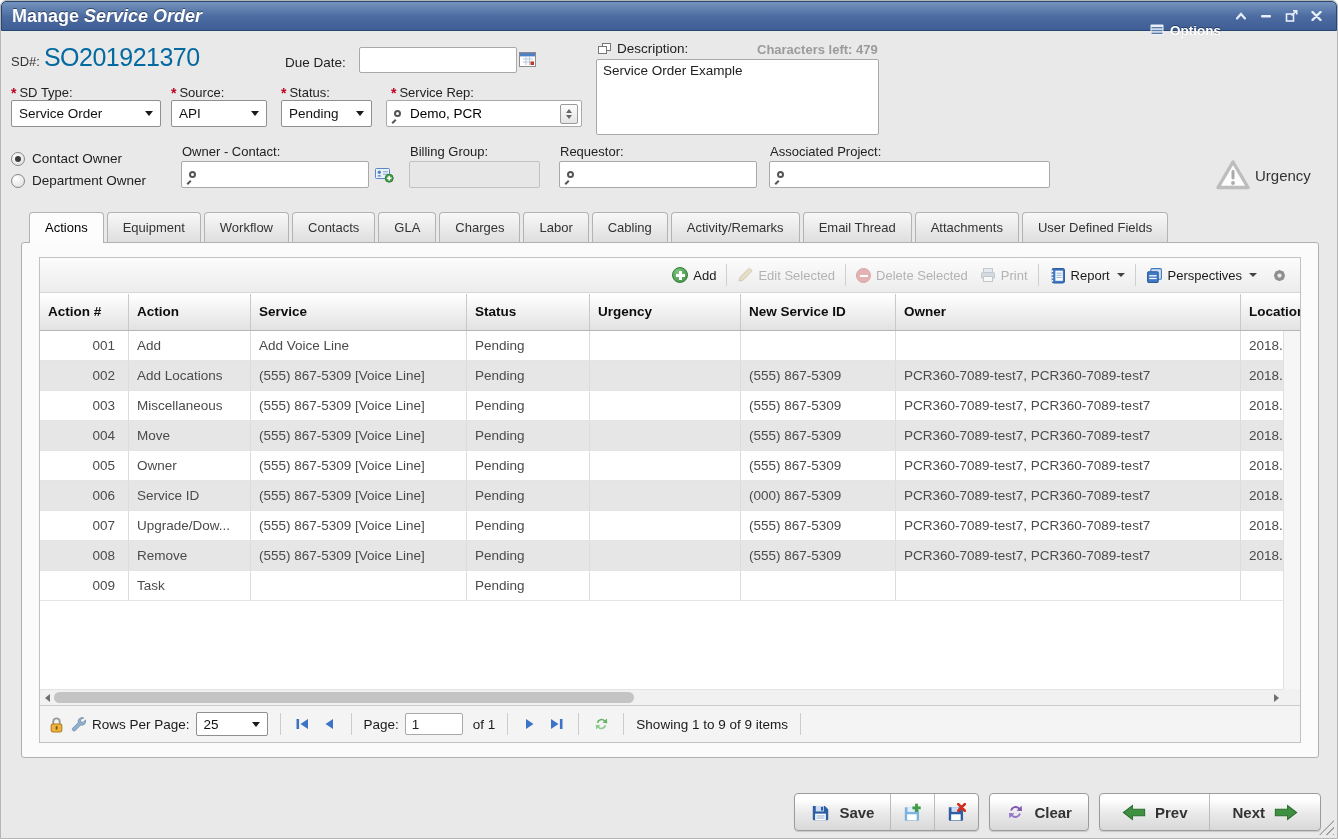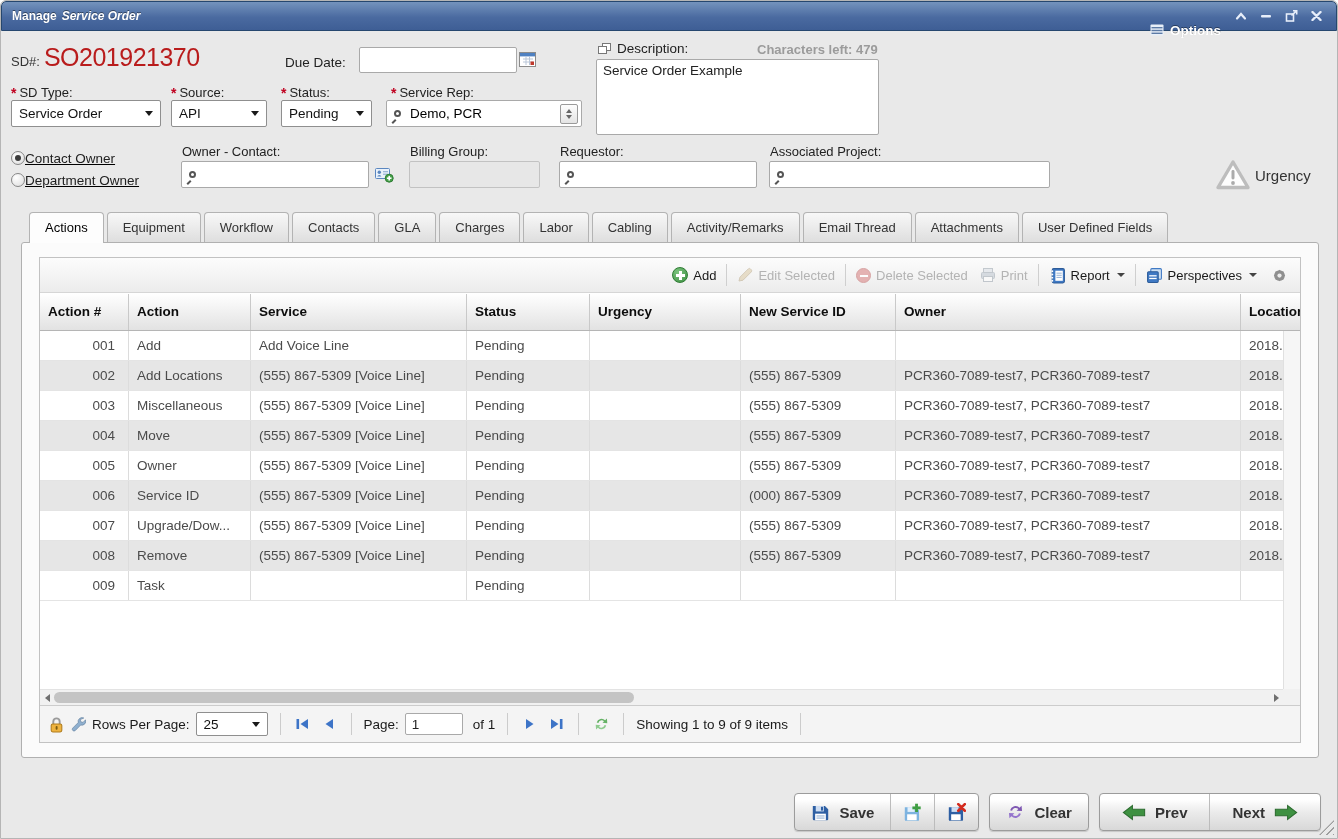"Manage Service Order" .titletext { font-size: 12px -> 18px }
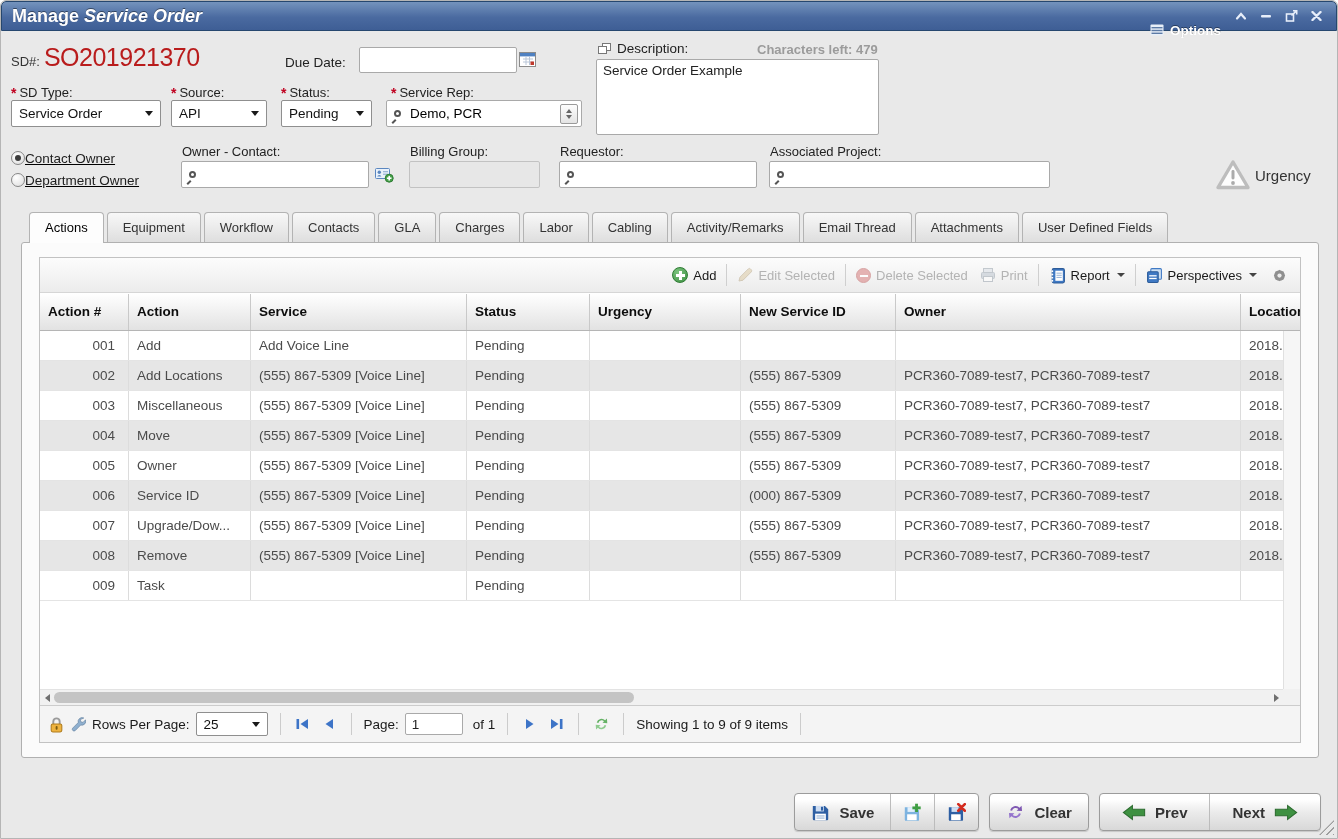"SO201921370" .sd-value { color: #b91c1c -> #0369a1 }
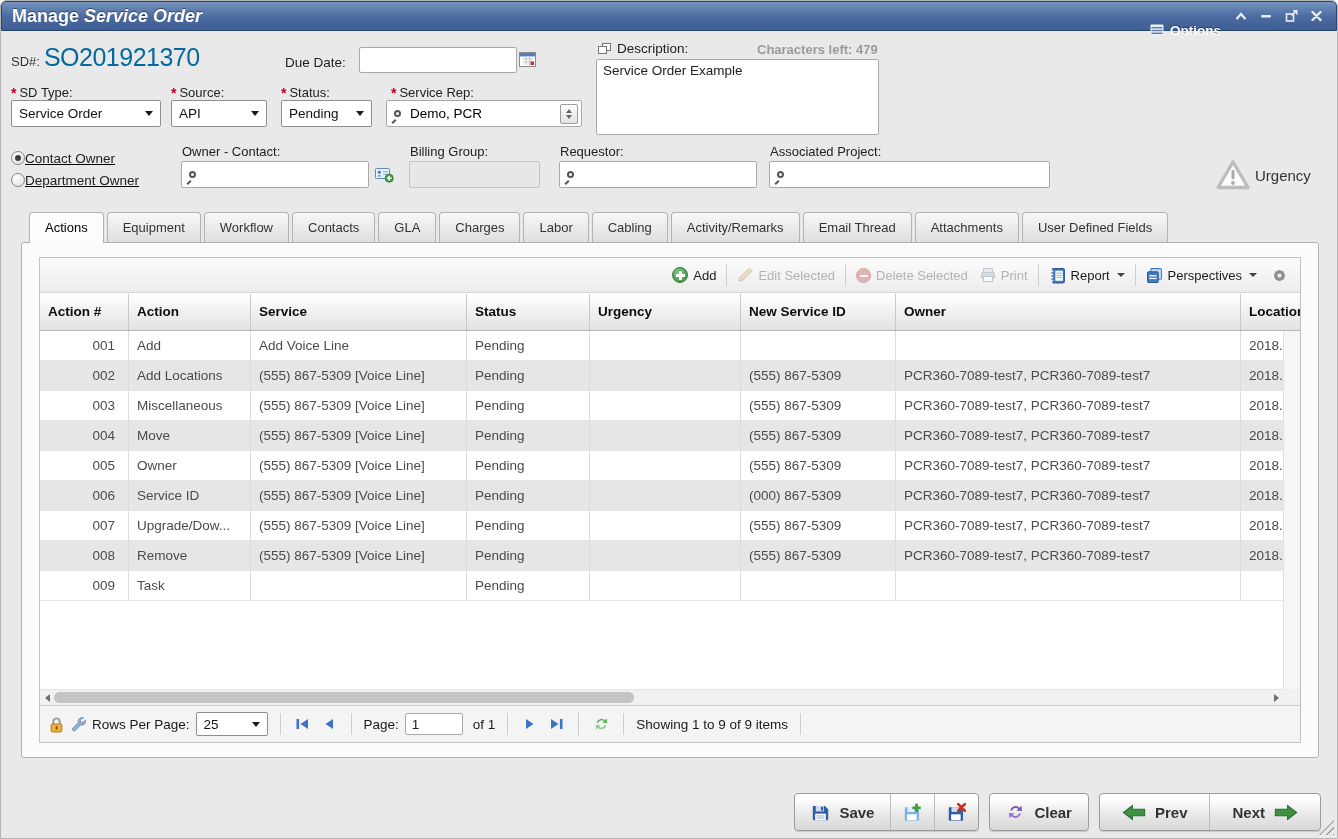"Contact Owner" .radio-row { align-items: flex-start -> flex-end; gap: 0 -> 7px; text-decoration: underline -> none }
